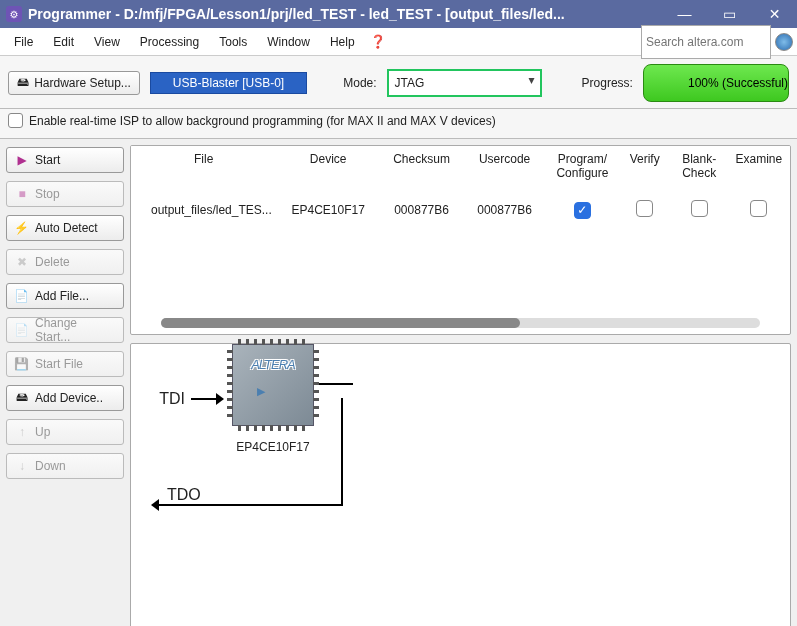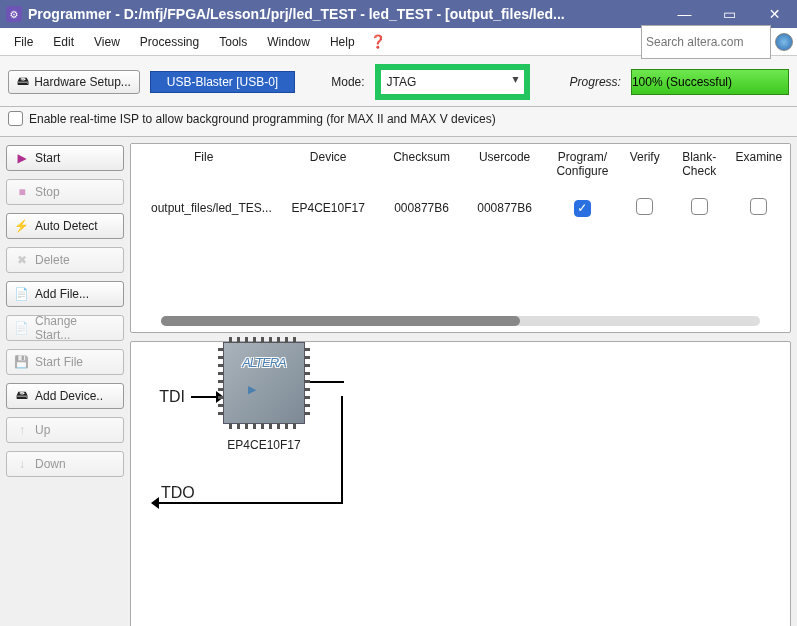"USB-Blaster [USB-0]" .hw-selected { padding: 2px 16px -> 2px 22px }
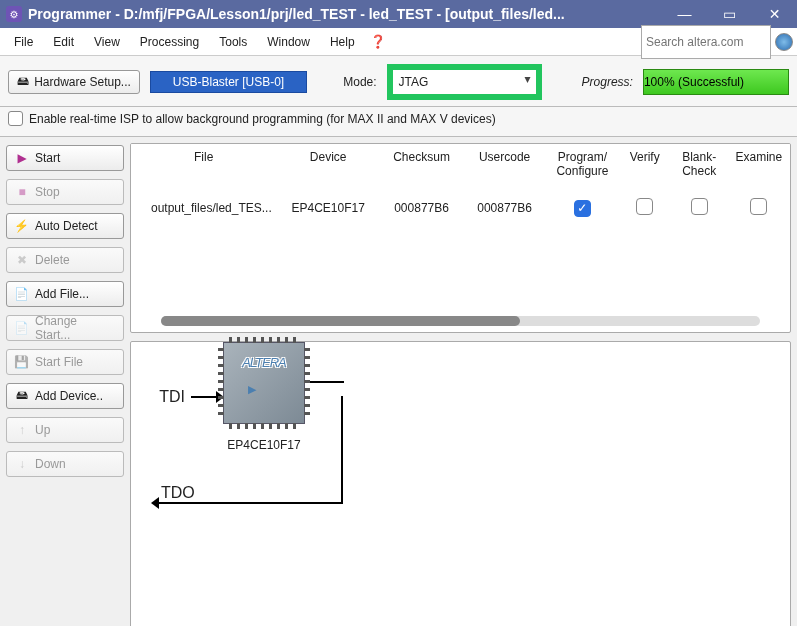"JTAG" .mode-select { border: 6px solid #22c55e -> 2px solid #22c55e; height: 36px -> 28px }
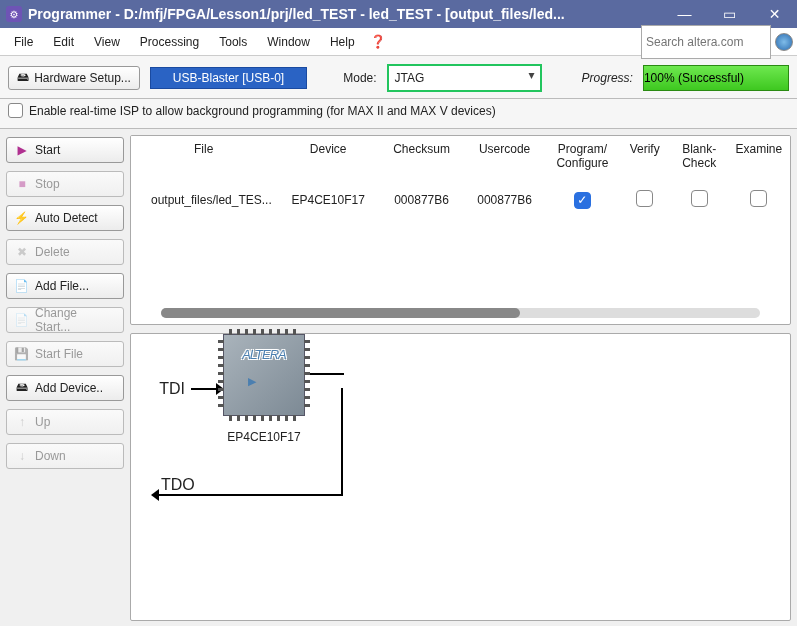"Progress:" .progress-label { font-style: italic -> none }
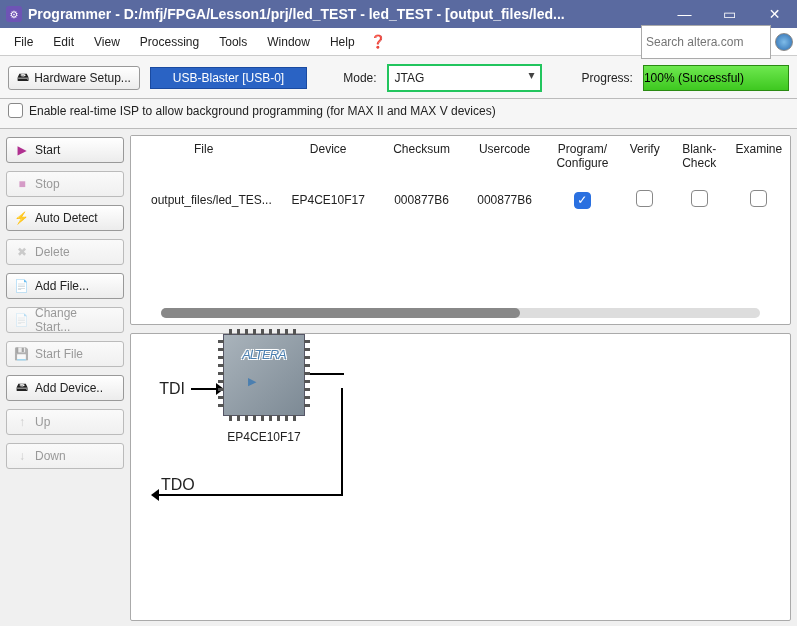"100% (Successful)" .progress-bar { border-radius: 0 -> 8px; height: 26px -> 38px; justify-content: flex-start -> flex-end }
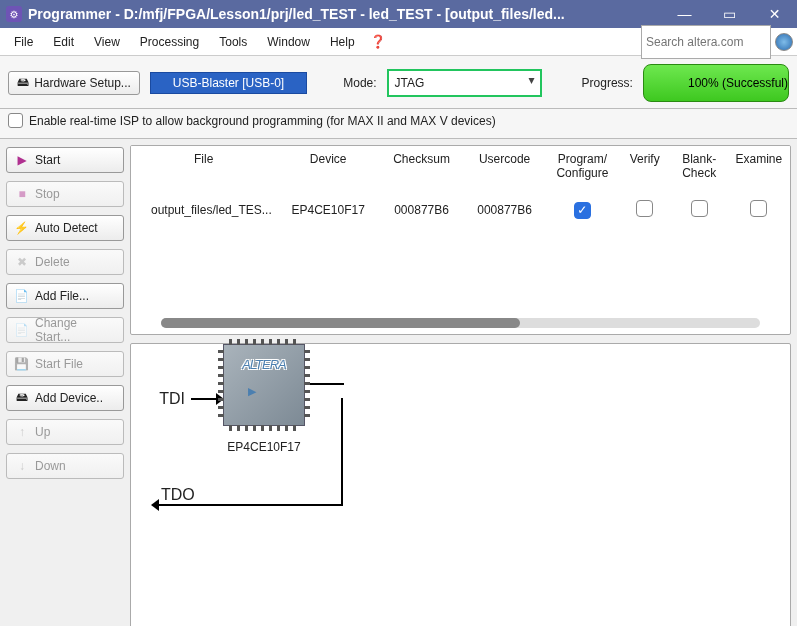"ALTERA" div { margin-left: 6px -> 15px }
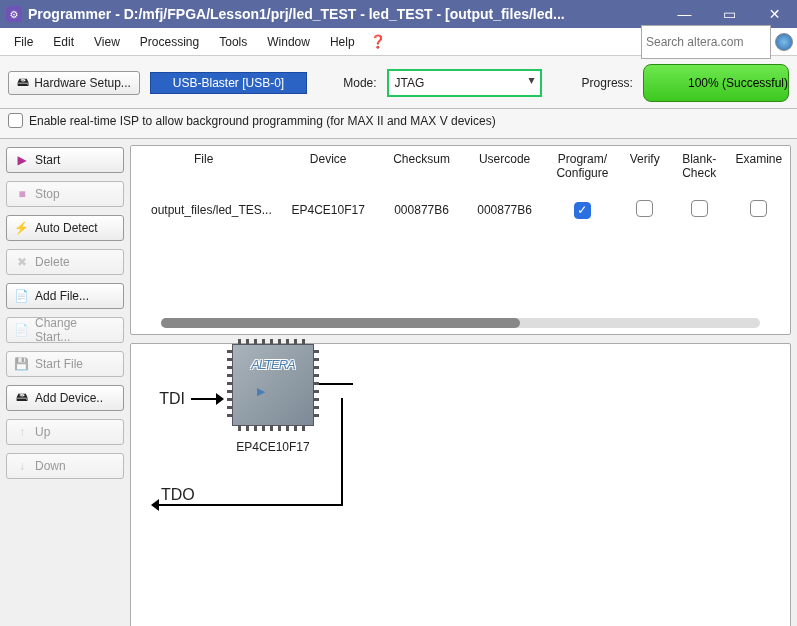"TDO" div.wire-label { left: 20px -> 26px }
